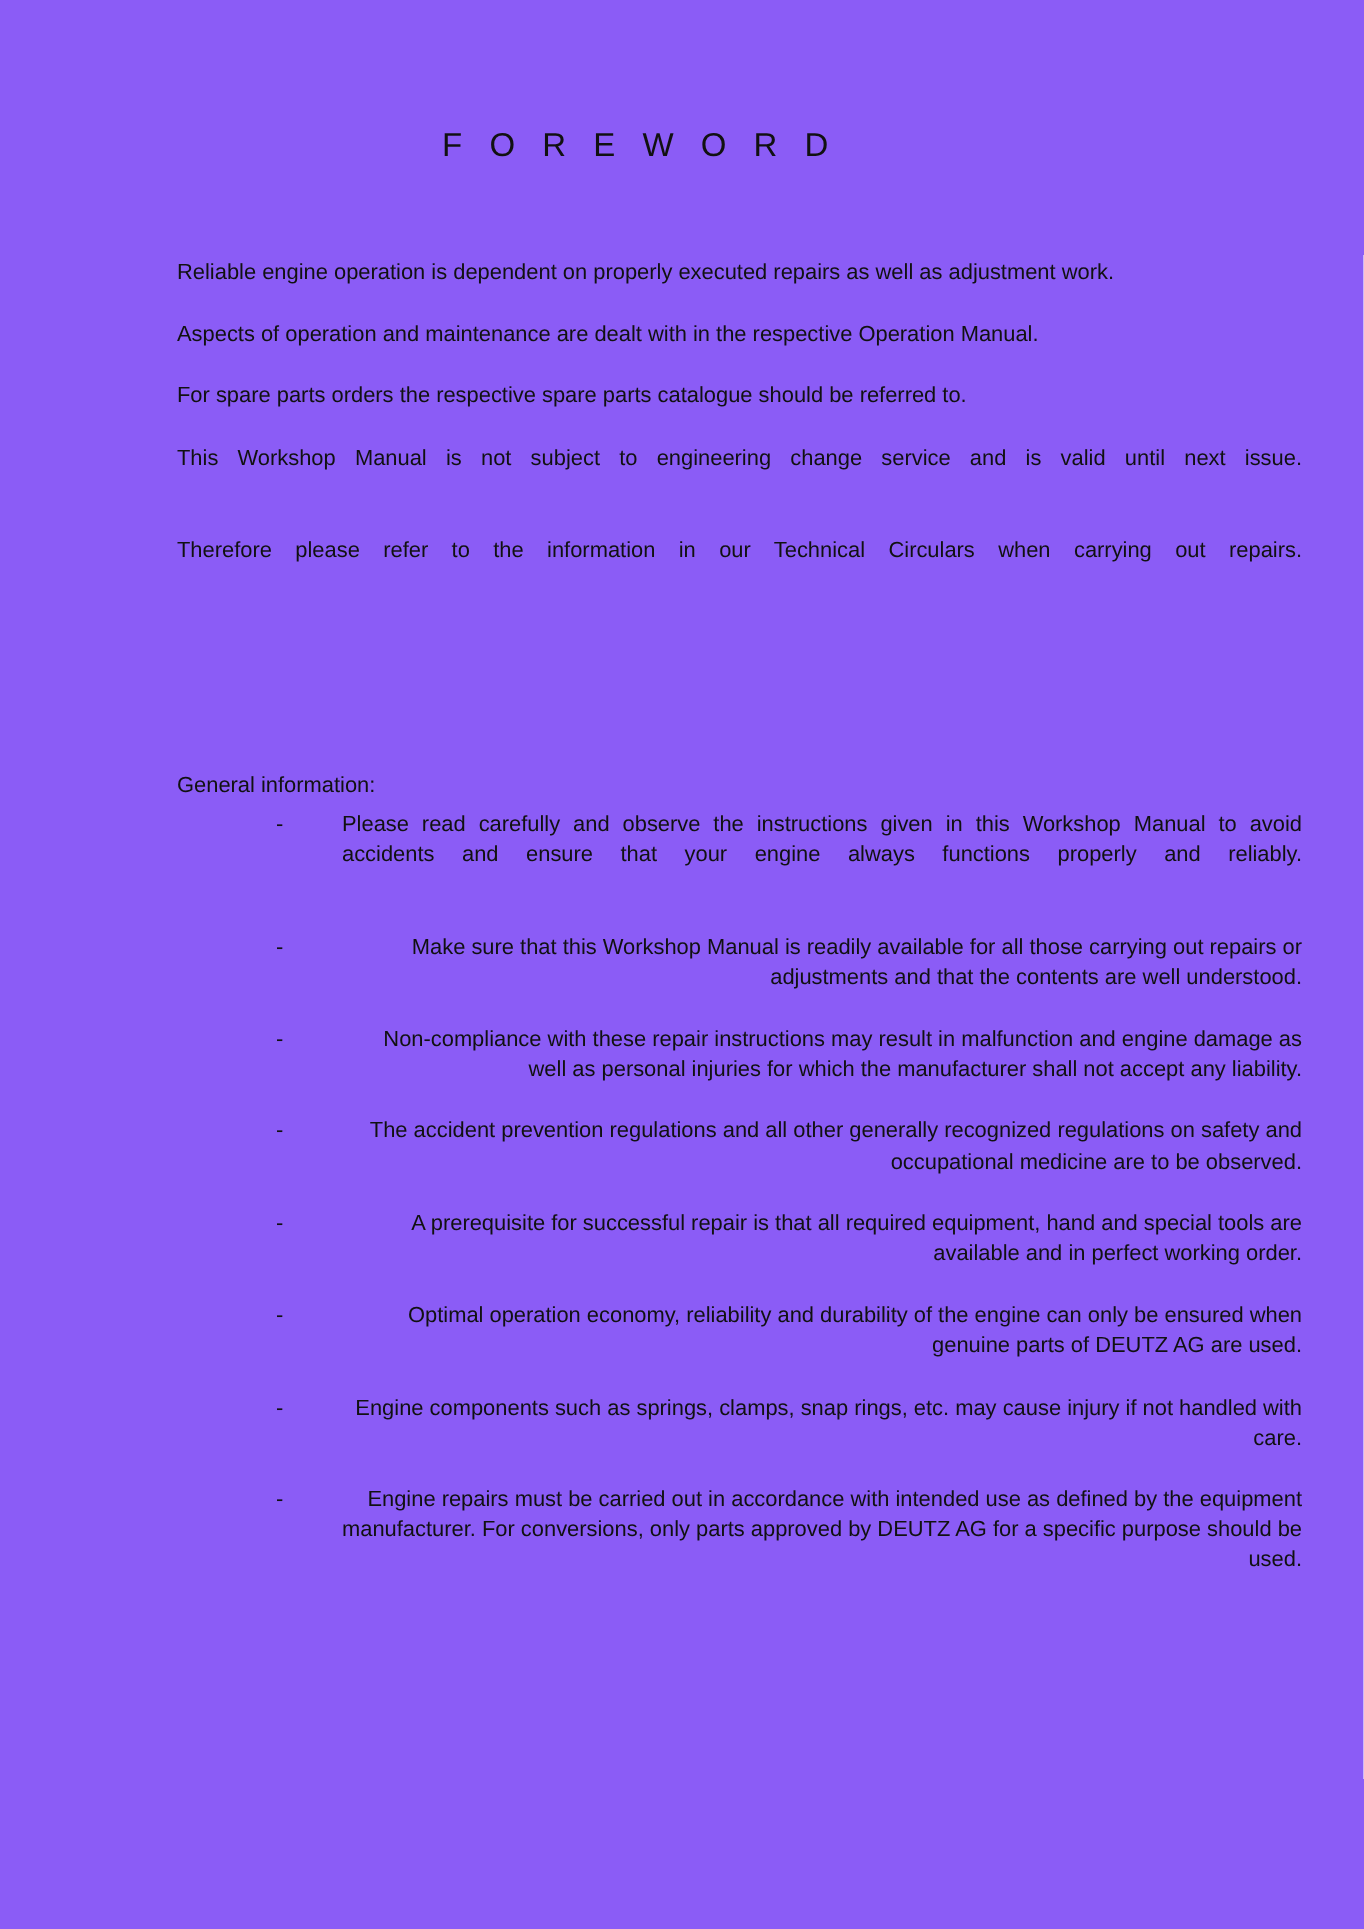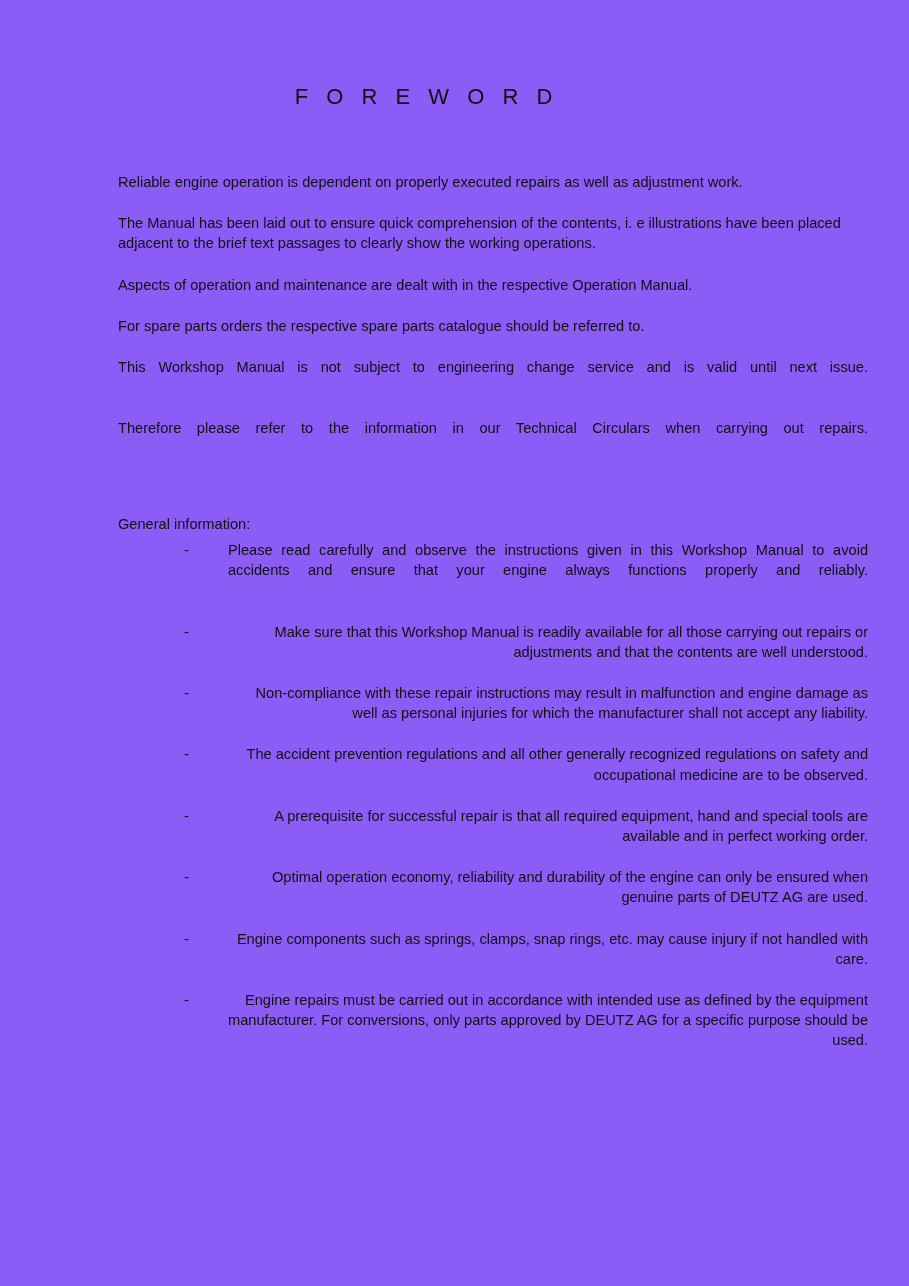"The Manual has been laid" p.para { html: <p>The Manual has been laid out to ensure quick comprehension of the contents, i. e illustrations have been placed adjacent to the brief text passages to clearly show the working operations.</p> -> none }
